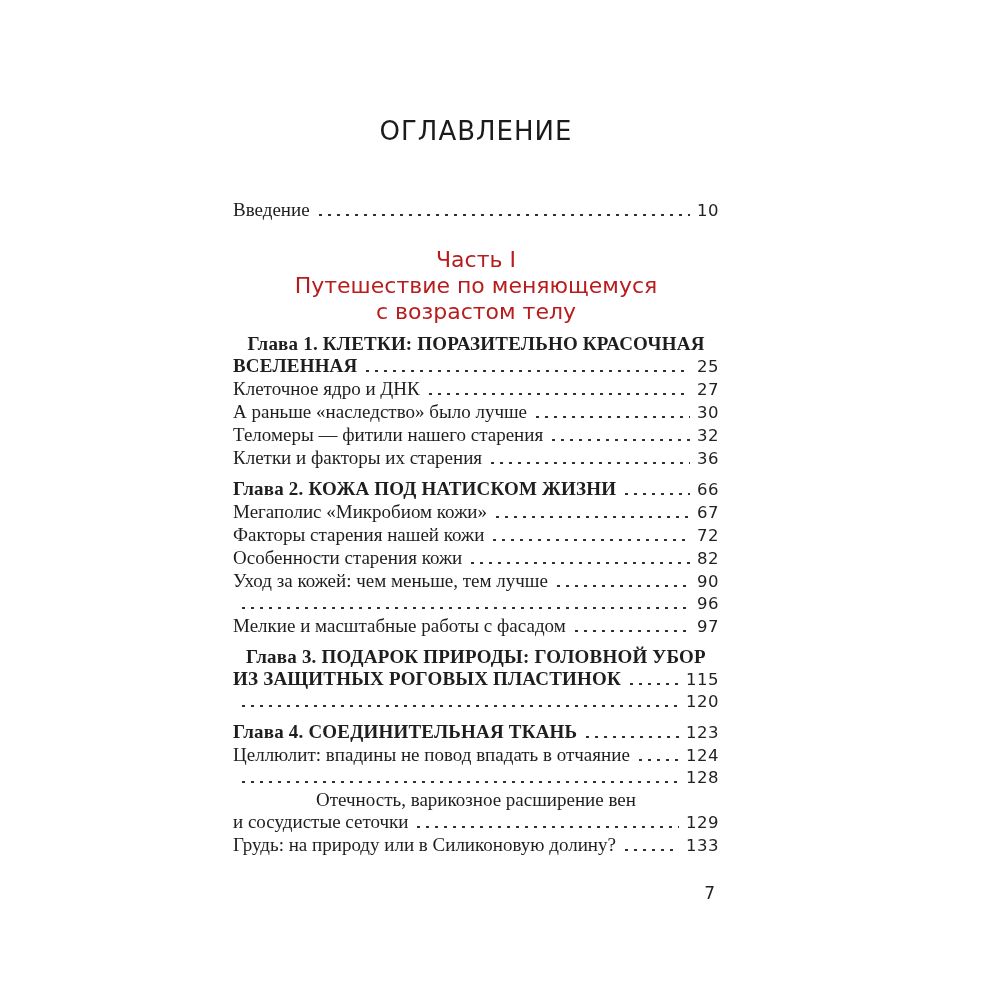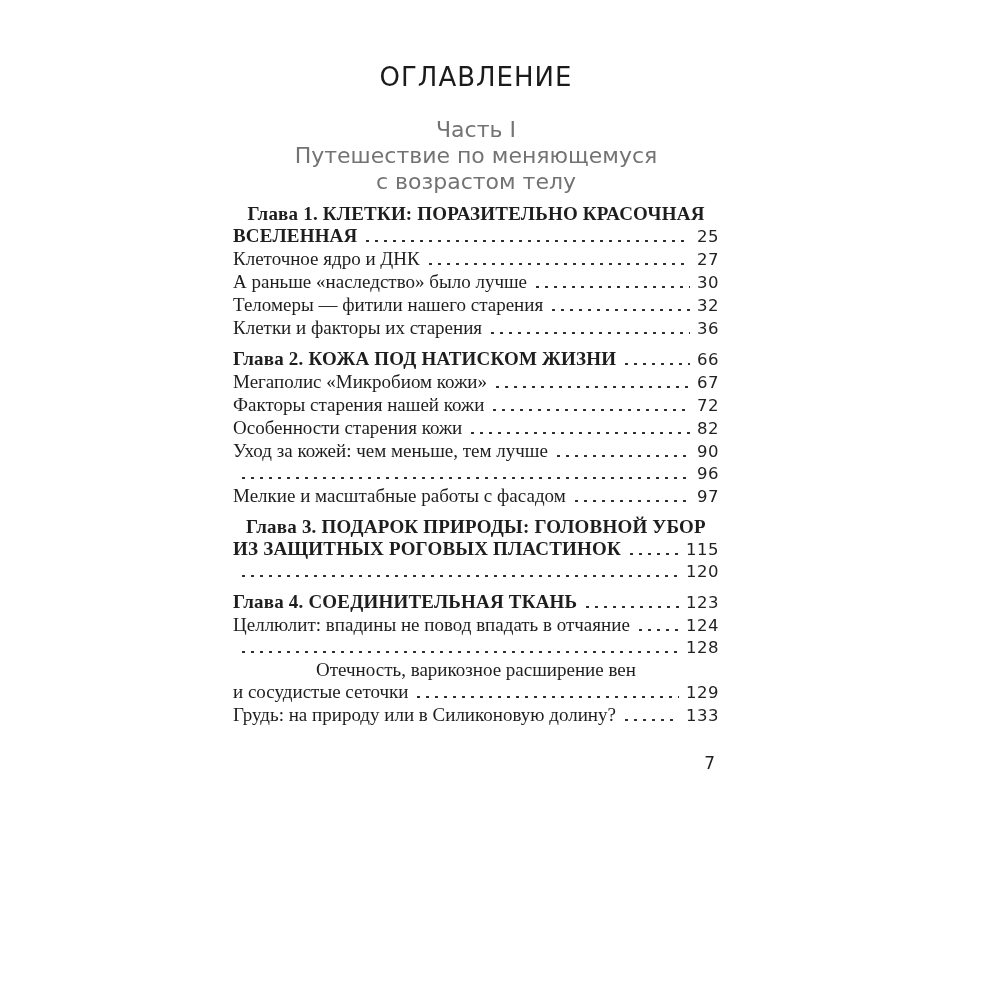"ОГЛАВЛЕНИЕ" .title { padding-top: 62px -> 116px }
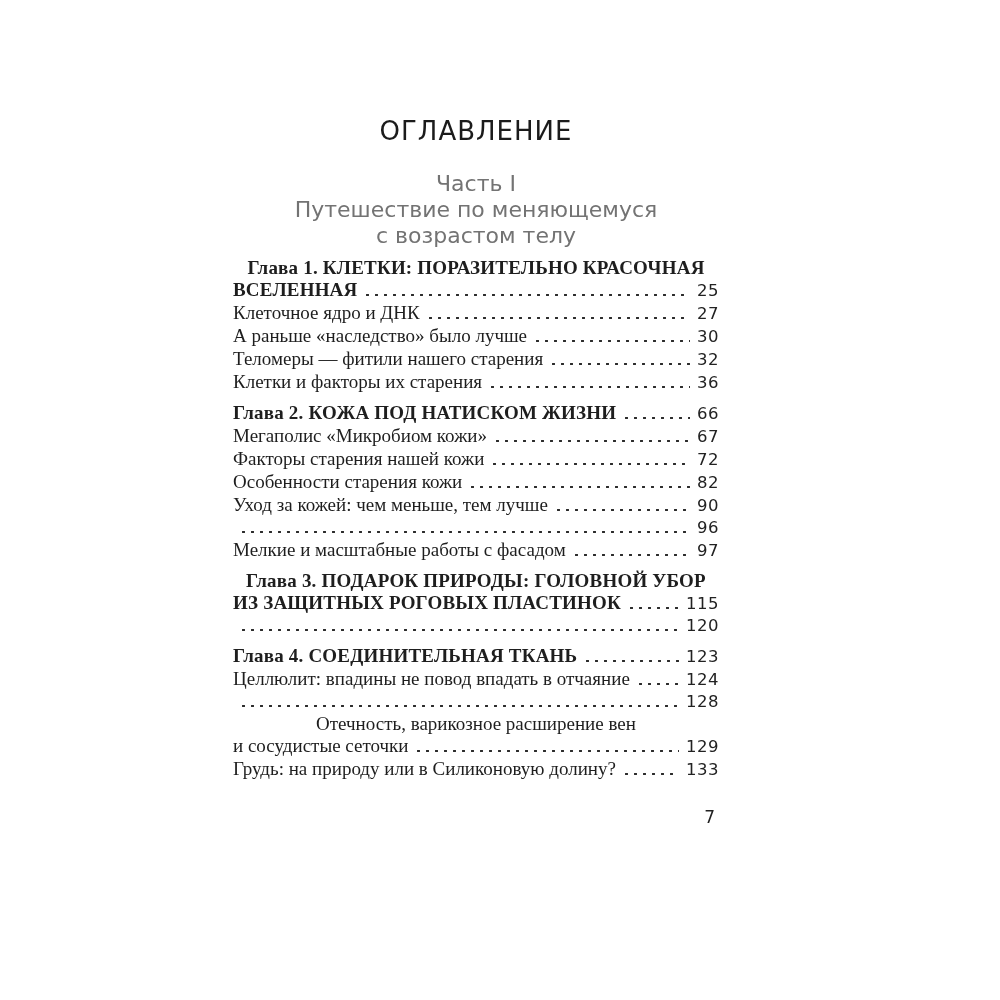"Введение" div.entry { html: none -> <div> <div> <span>Введение</span> <span></span> <span>10</span> </div> </div> }
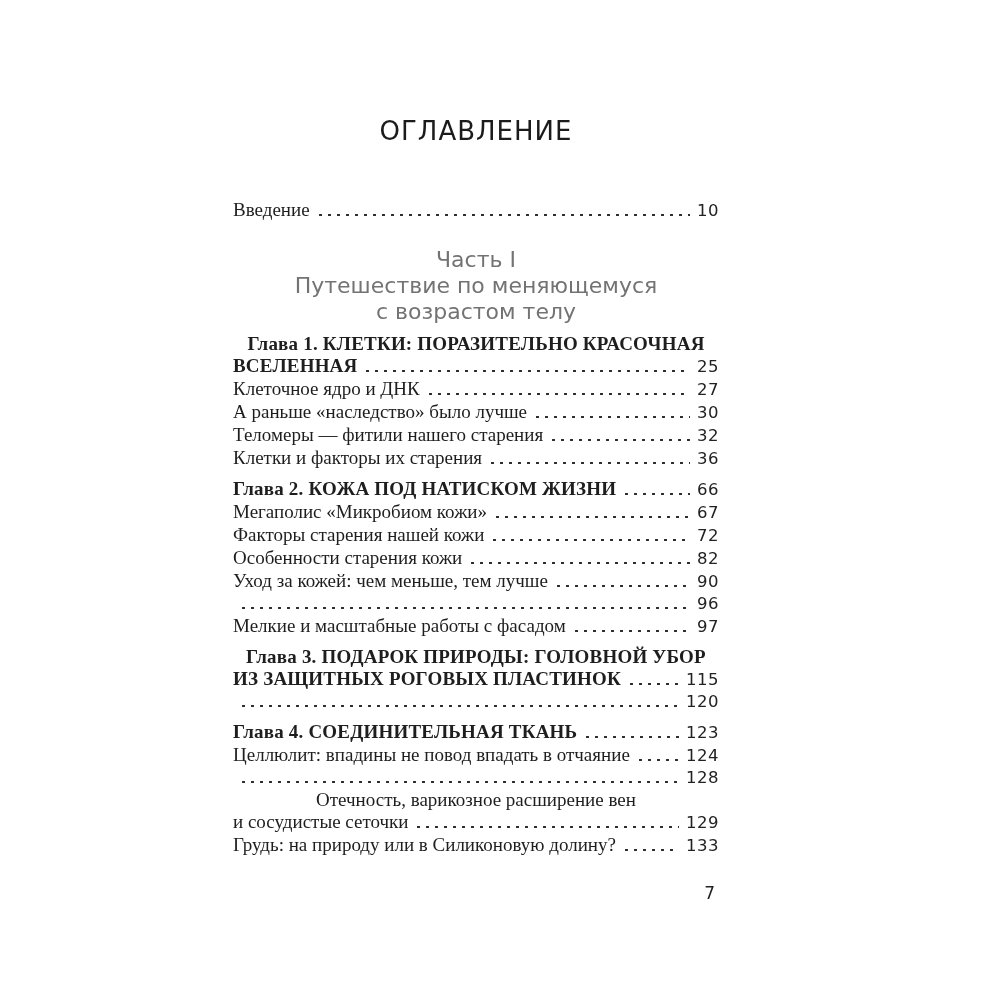"Часть I" .part { color: #737373 -> #b91c1c }
